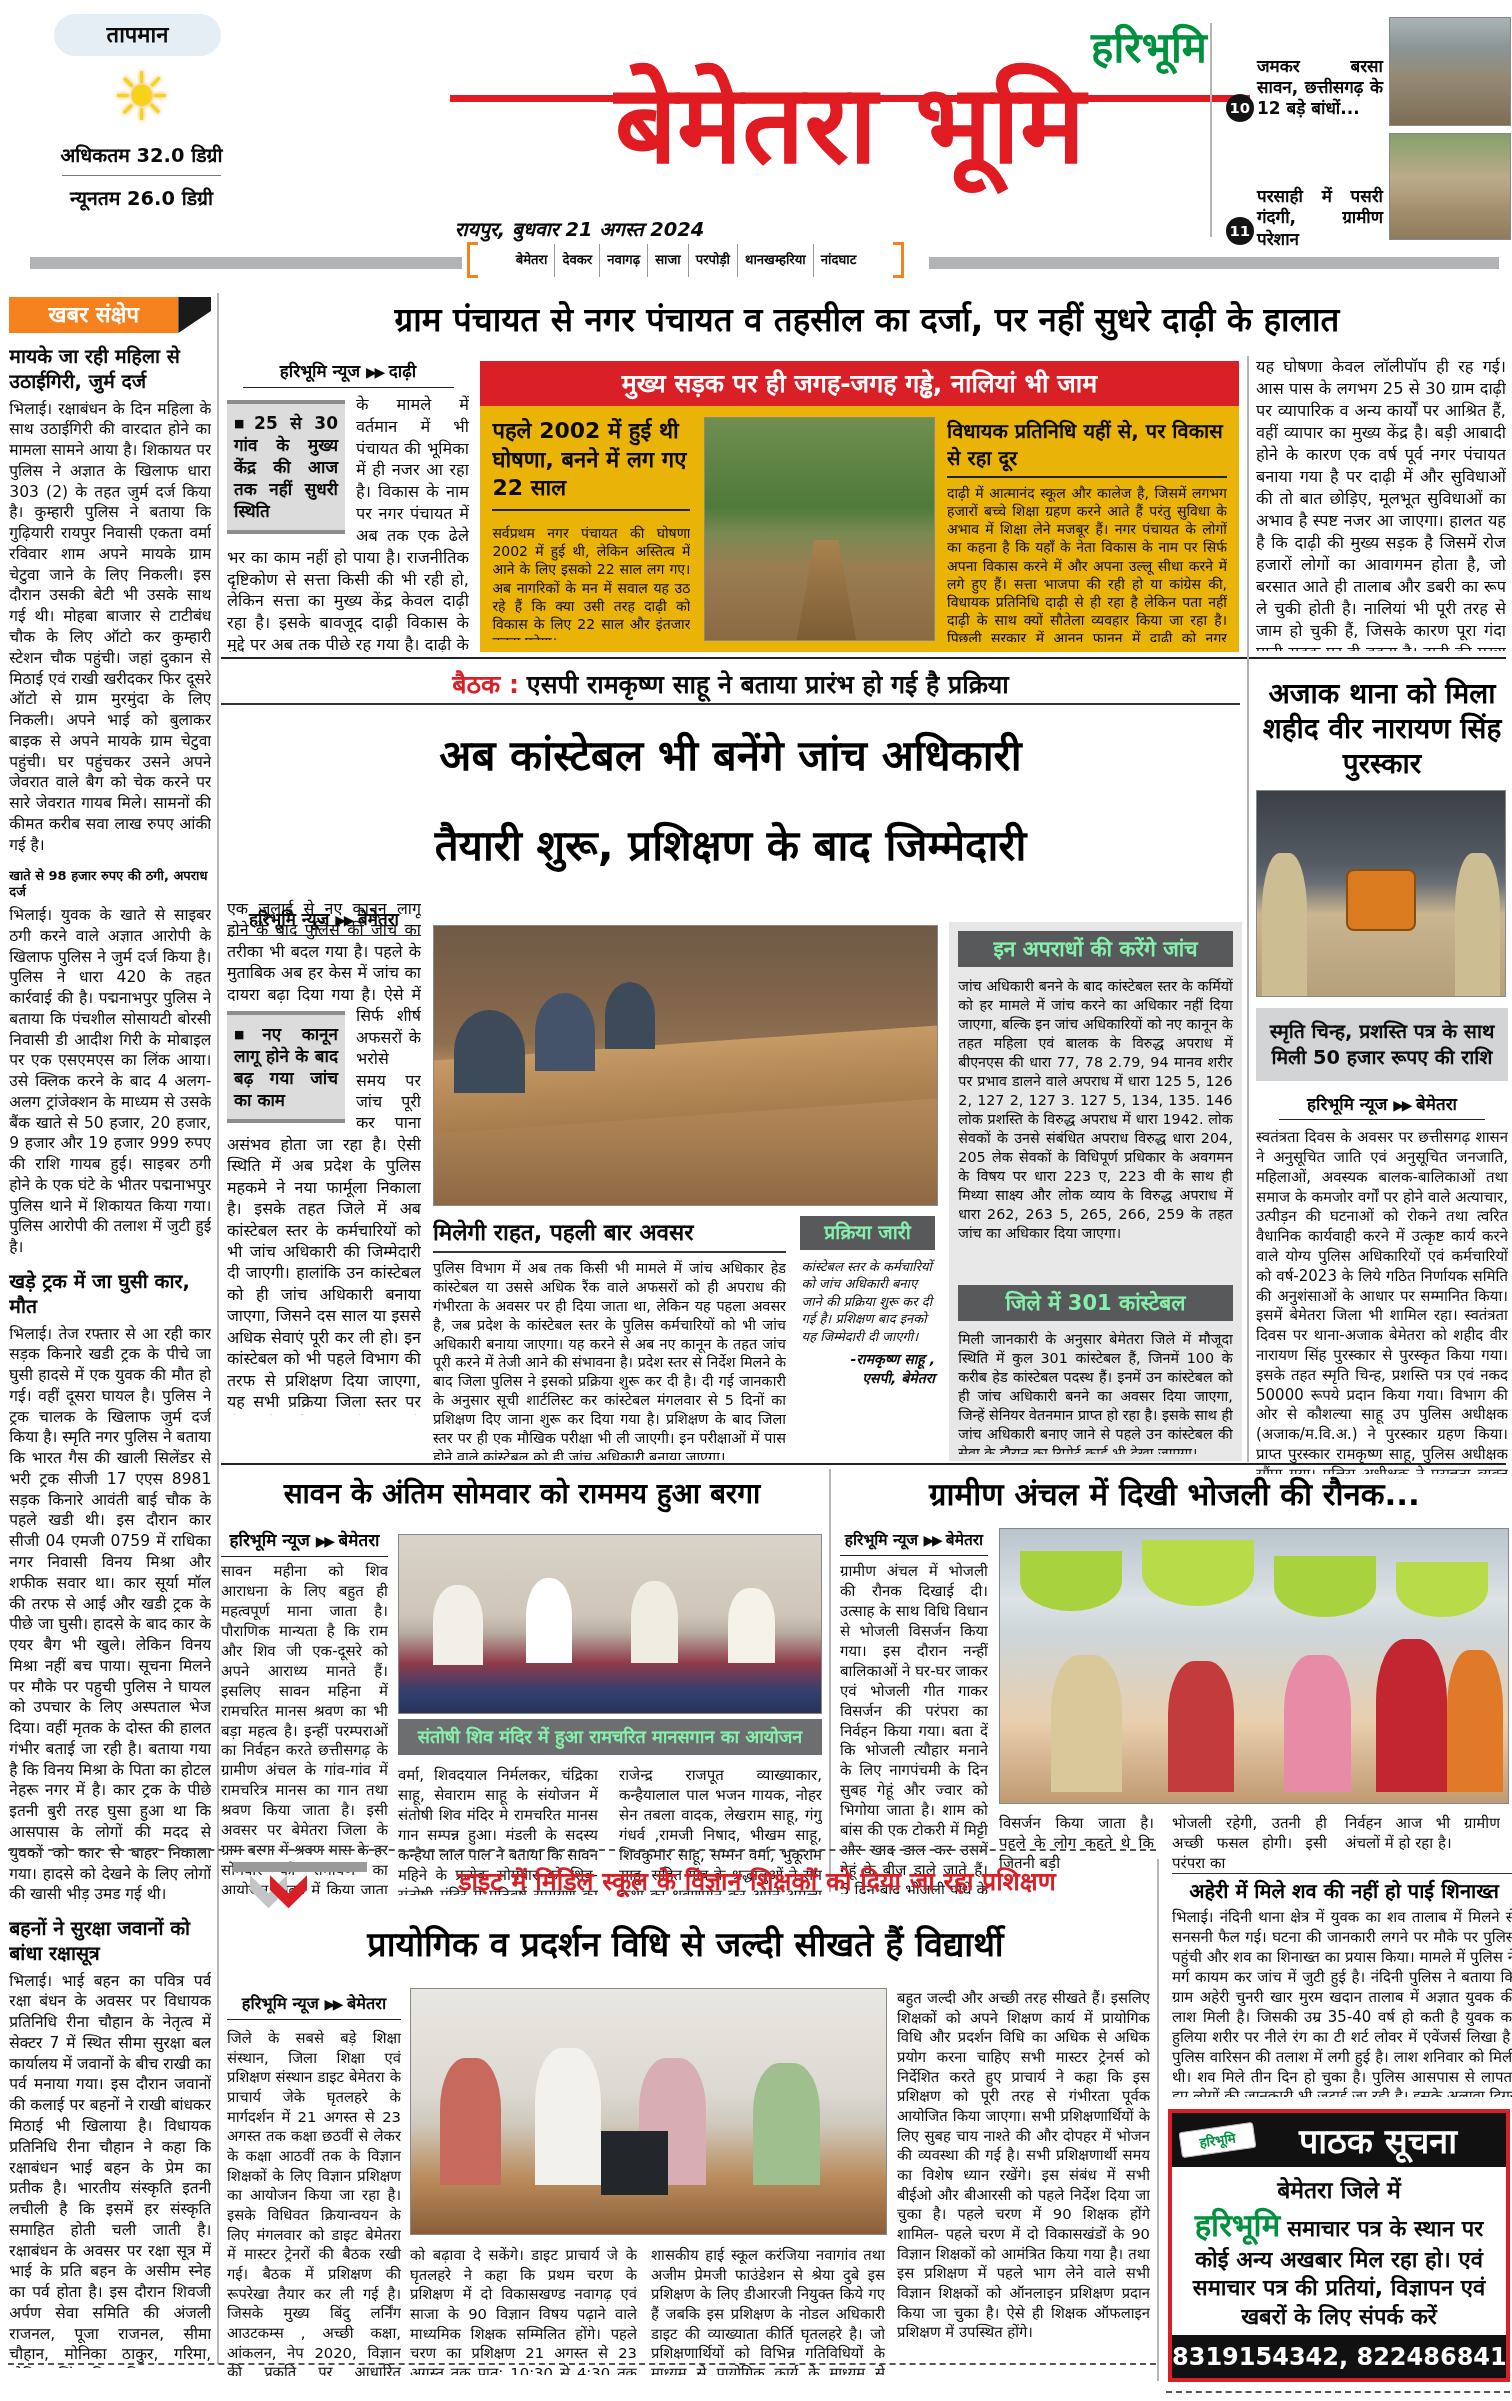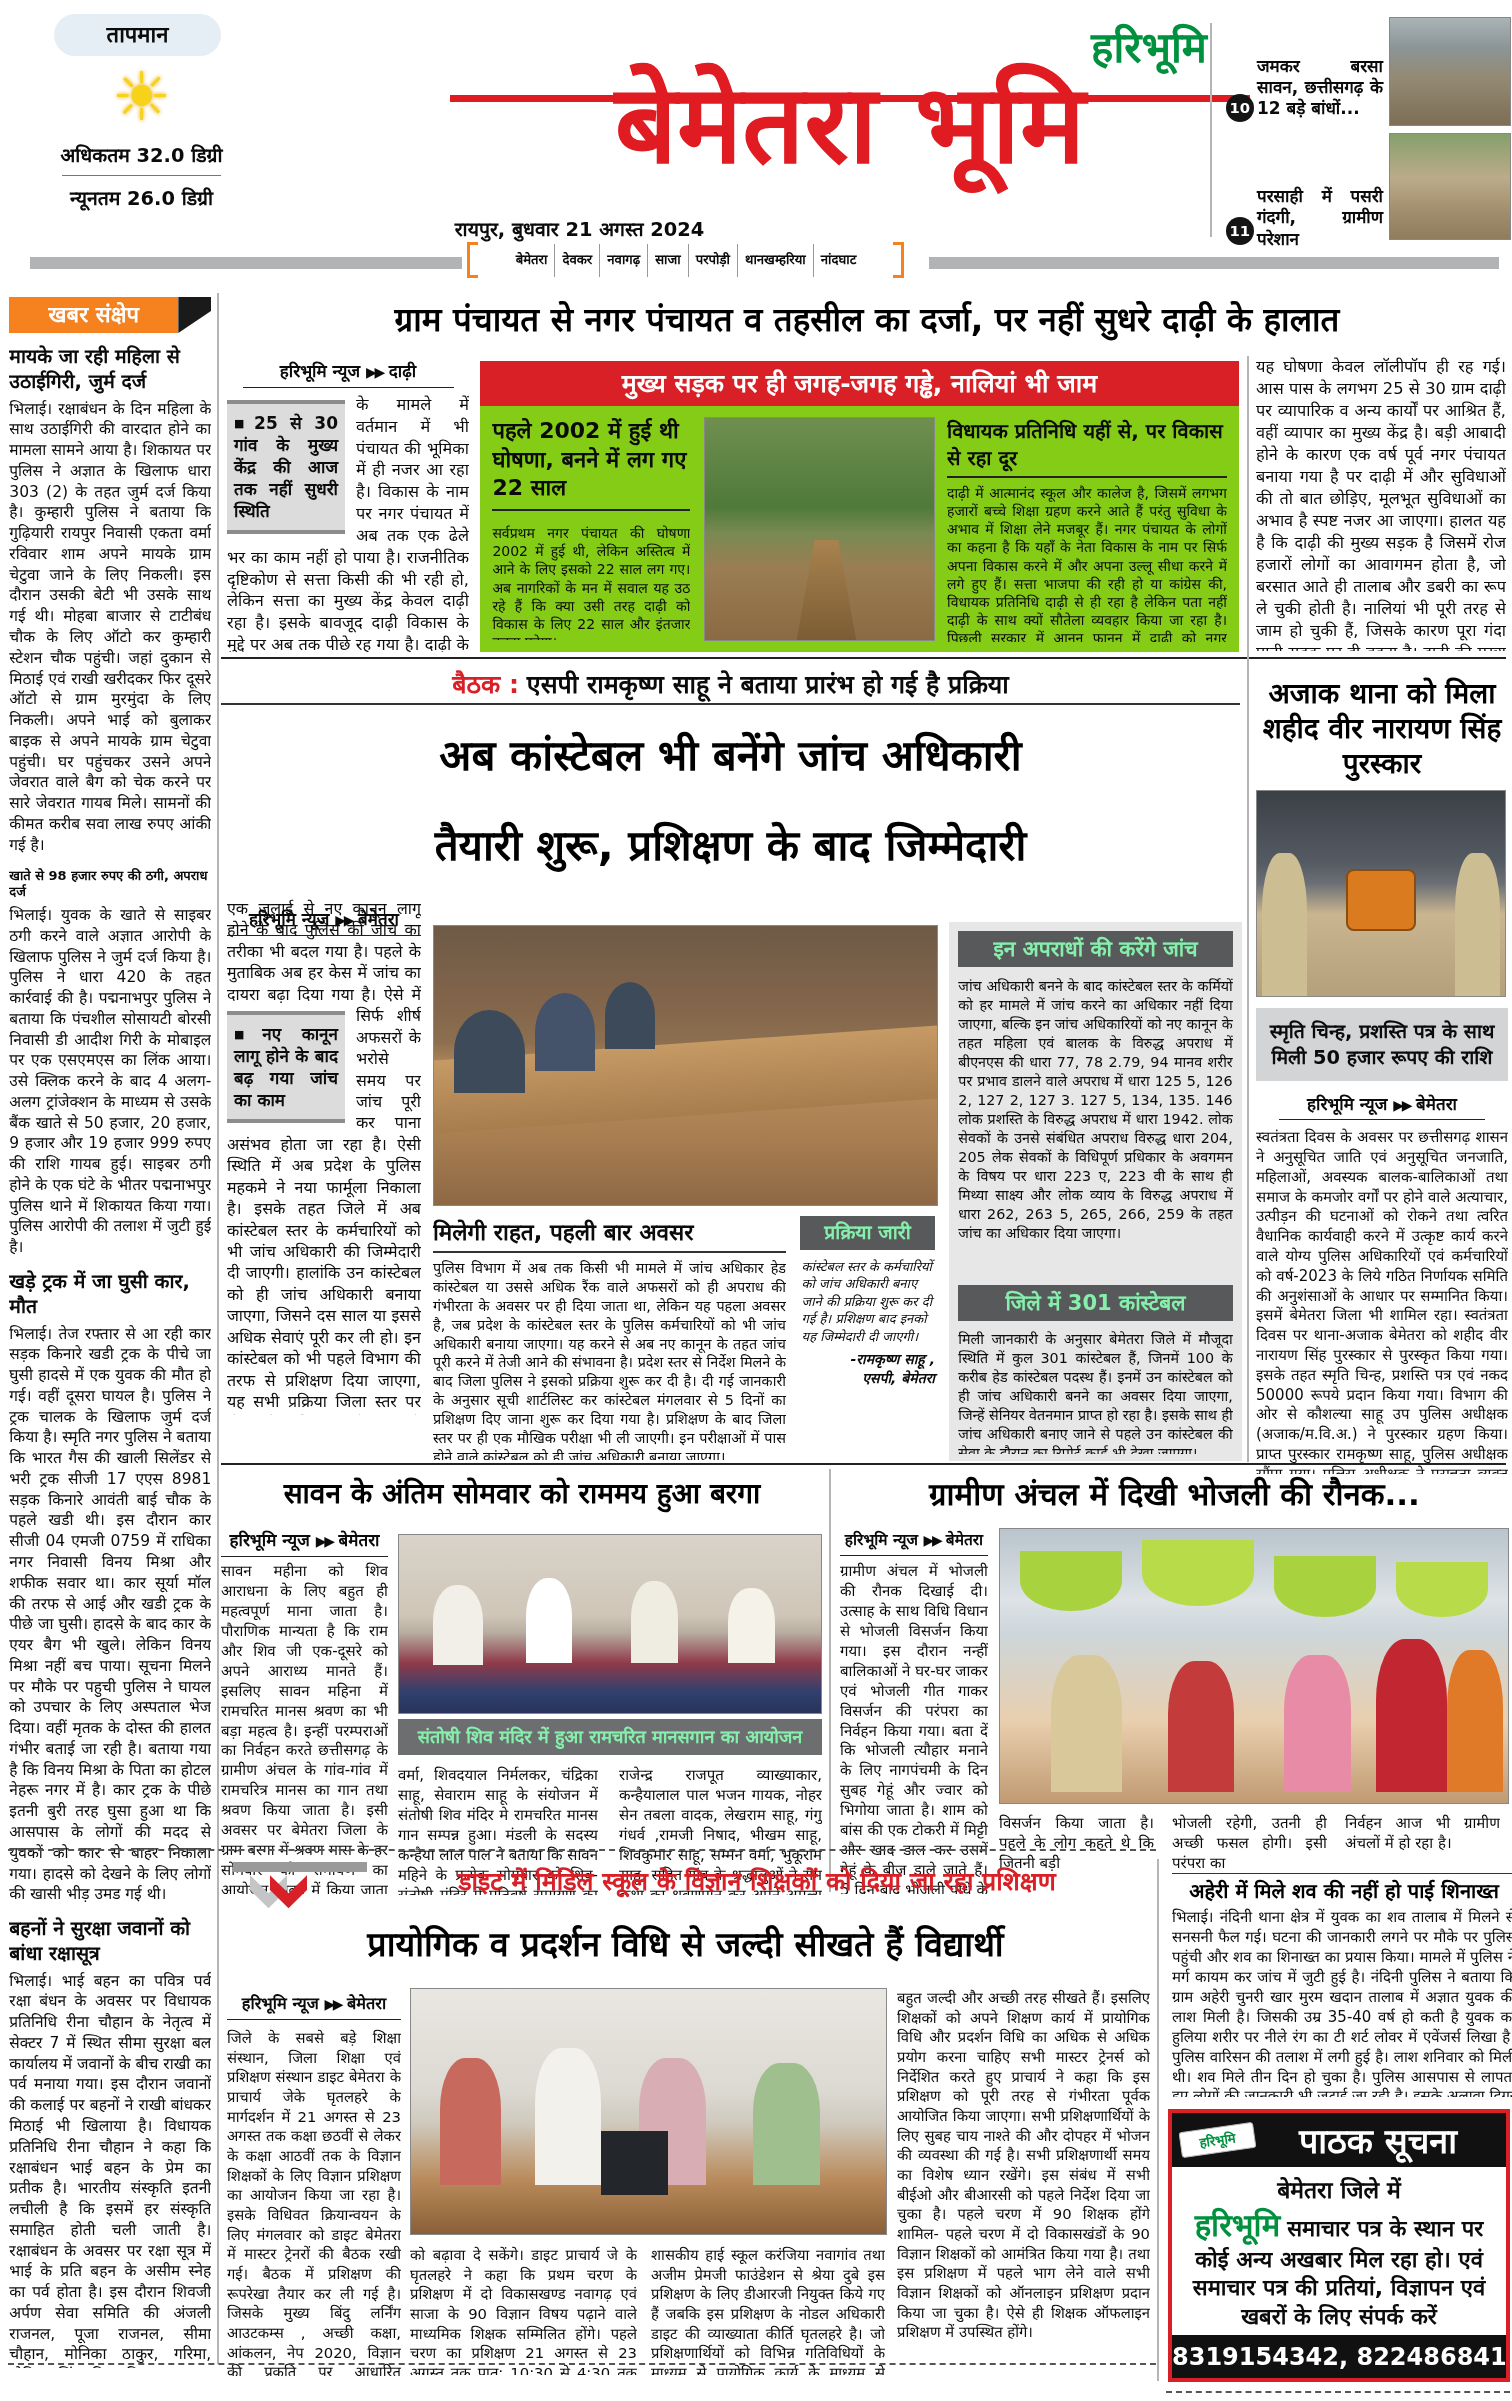"रायपुर, बुधवार 21 अगस्त 2024" div.abs { font-style: none -> italic }
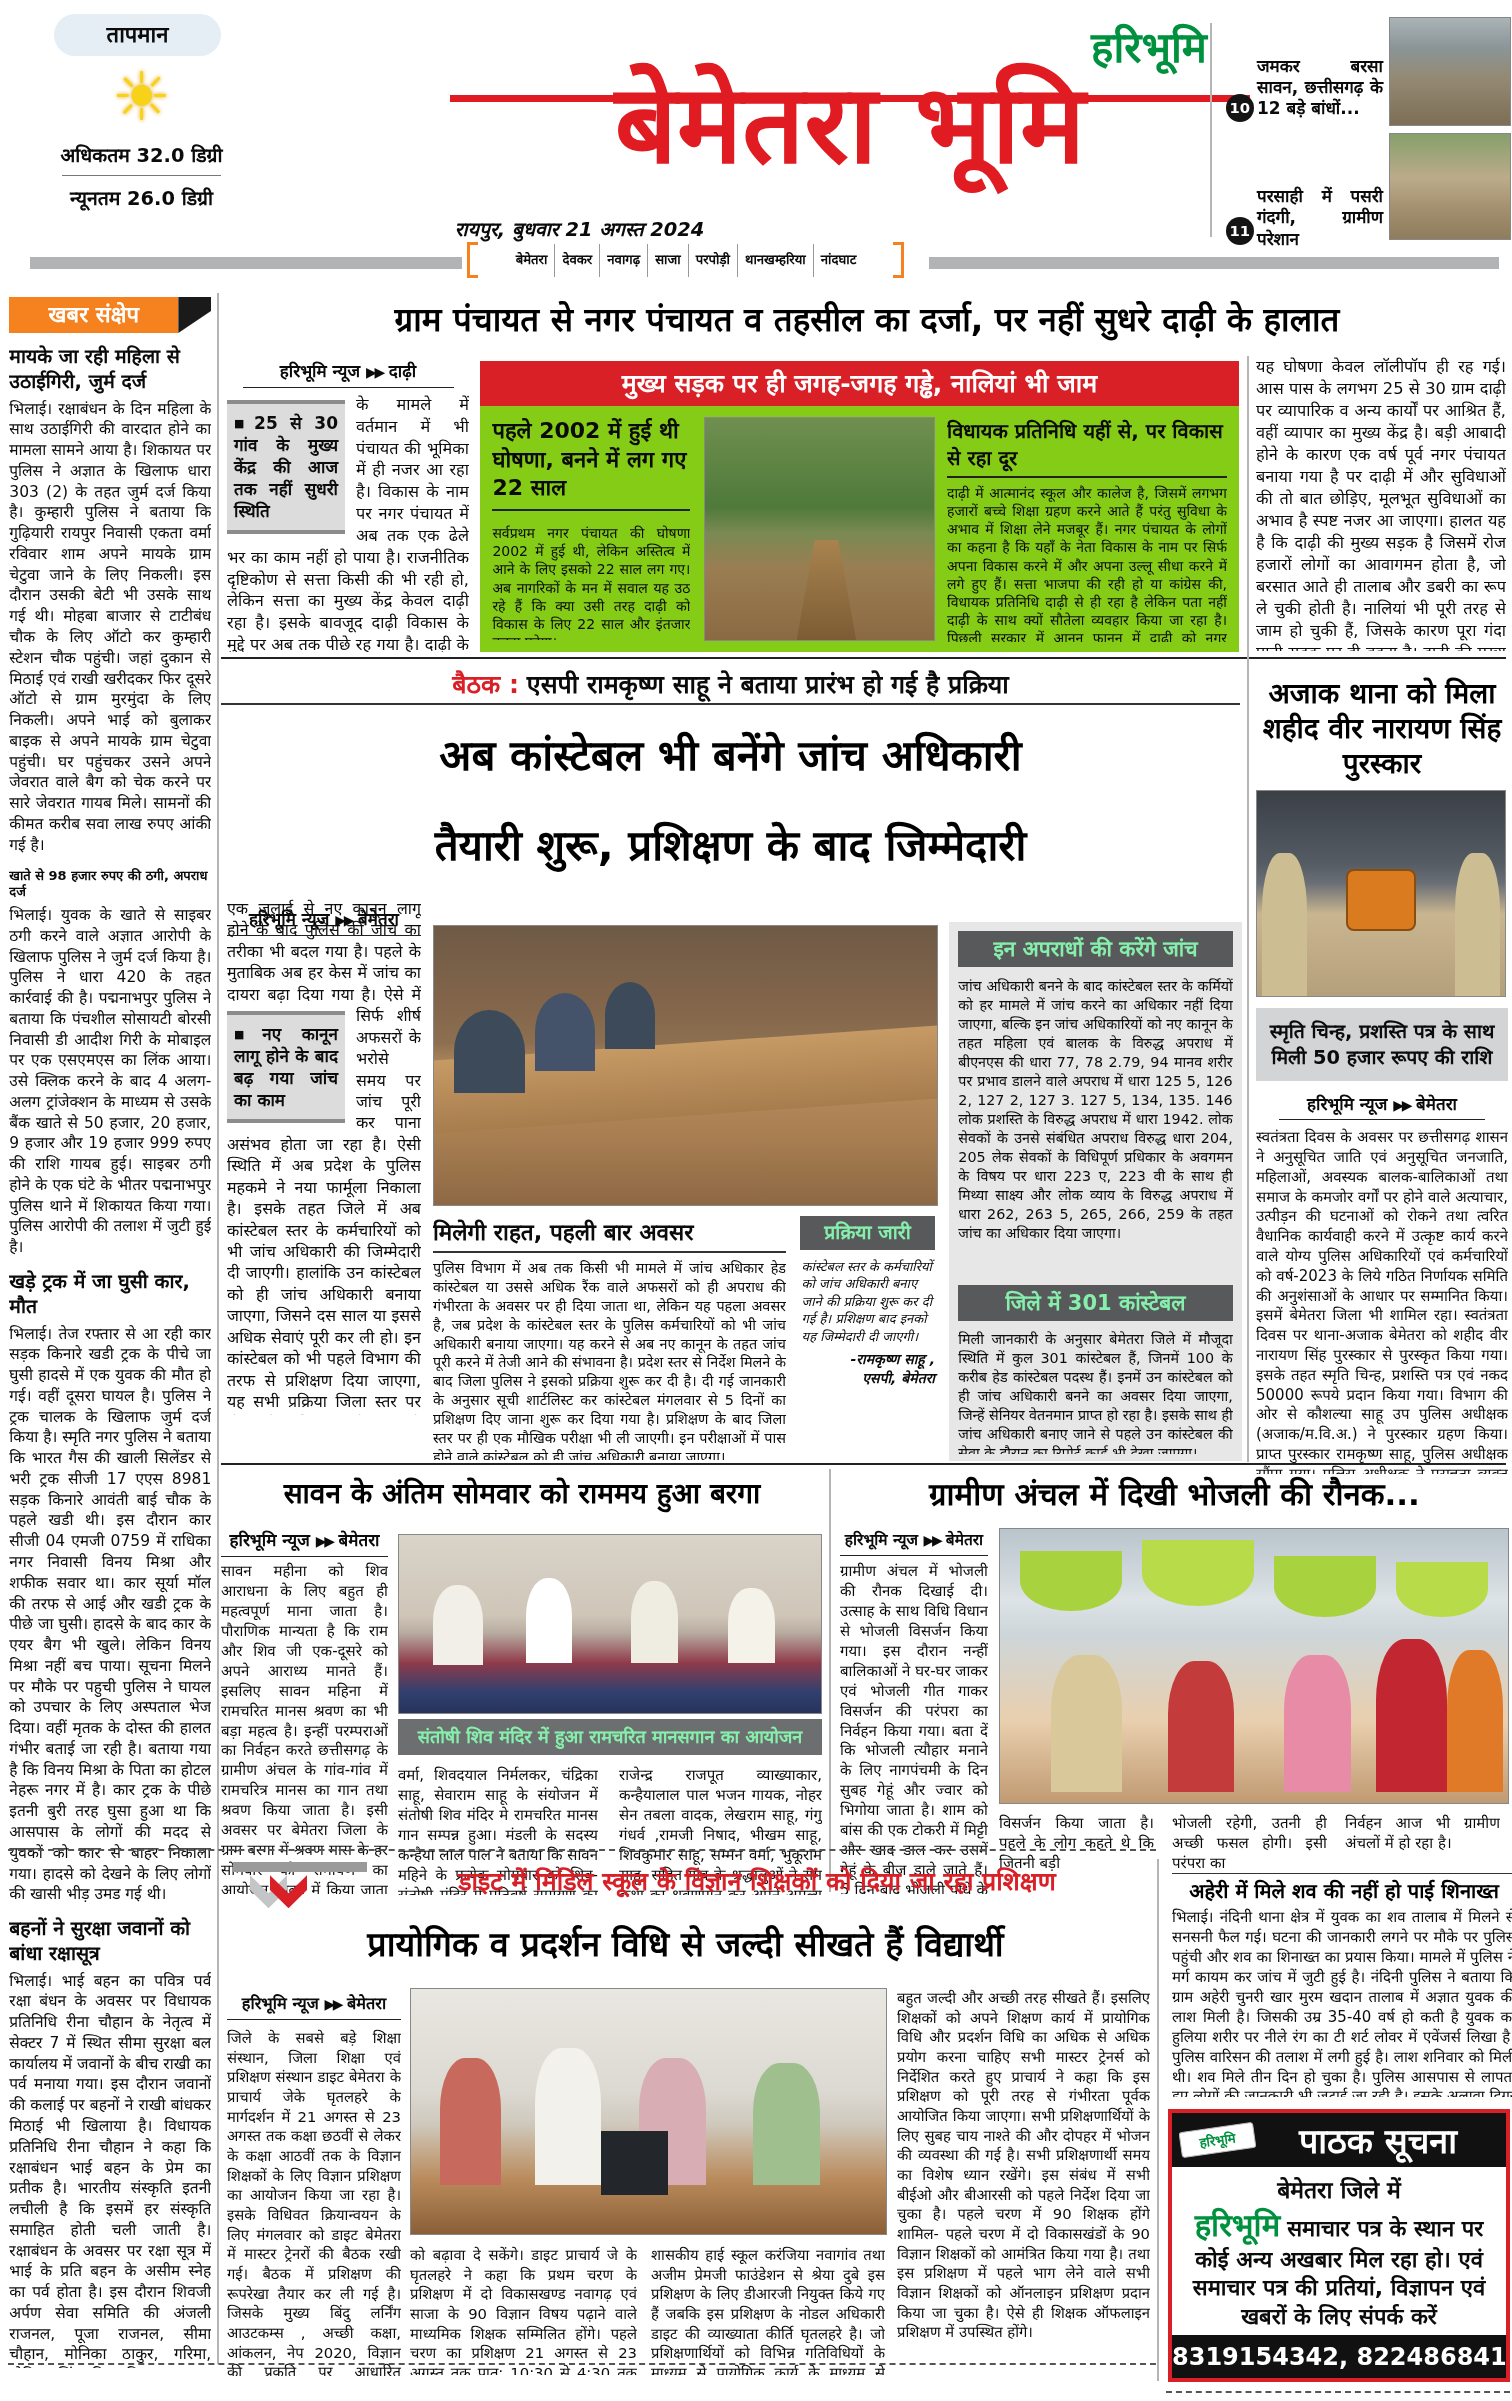"पहले 2002 में हुई थी" div.abs { background: #84cc16 -> #eab308 }
